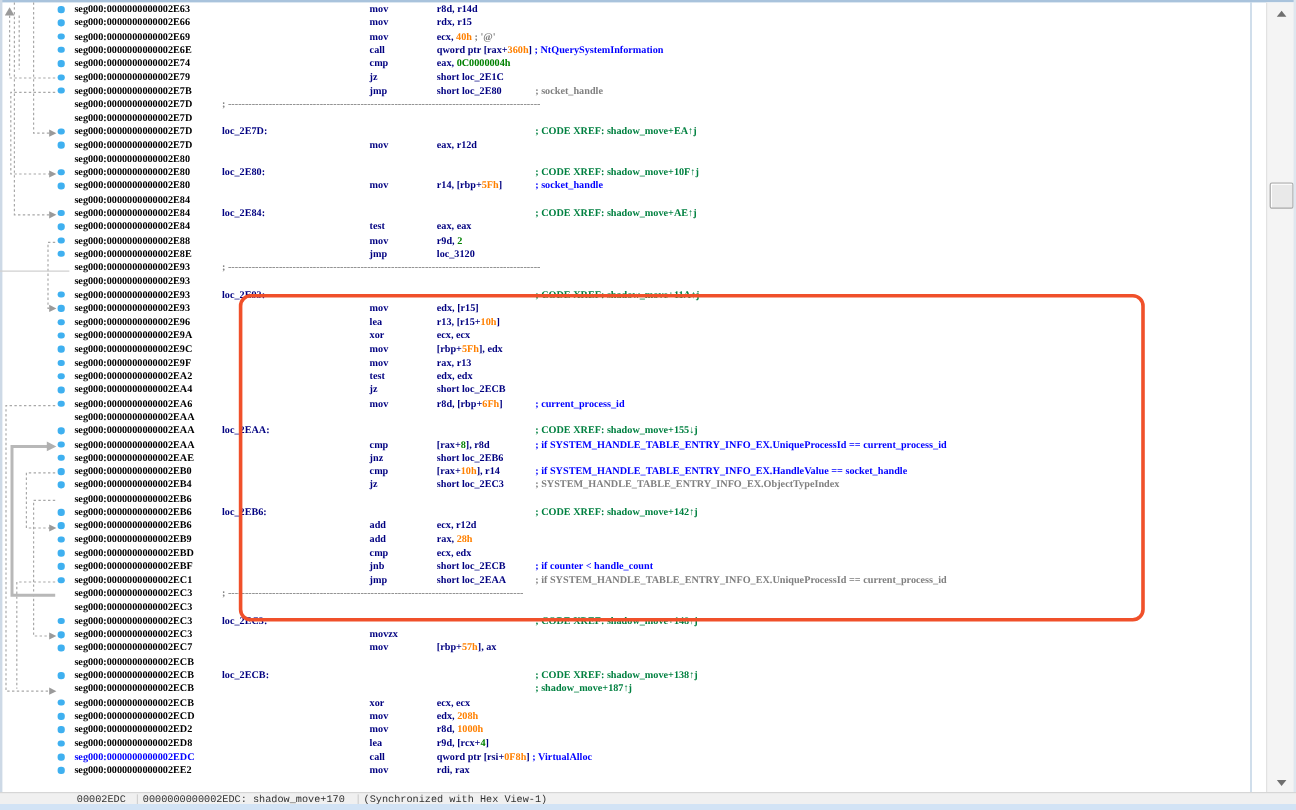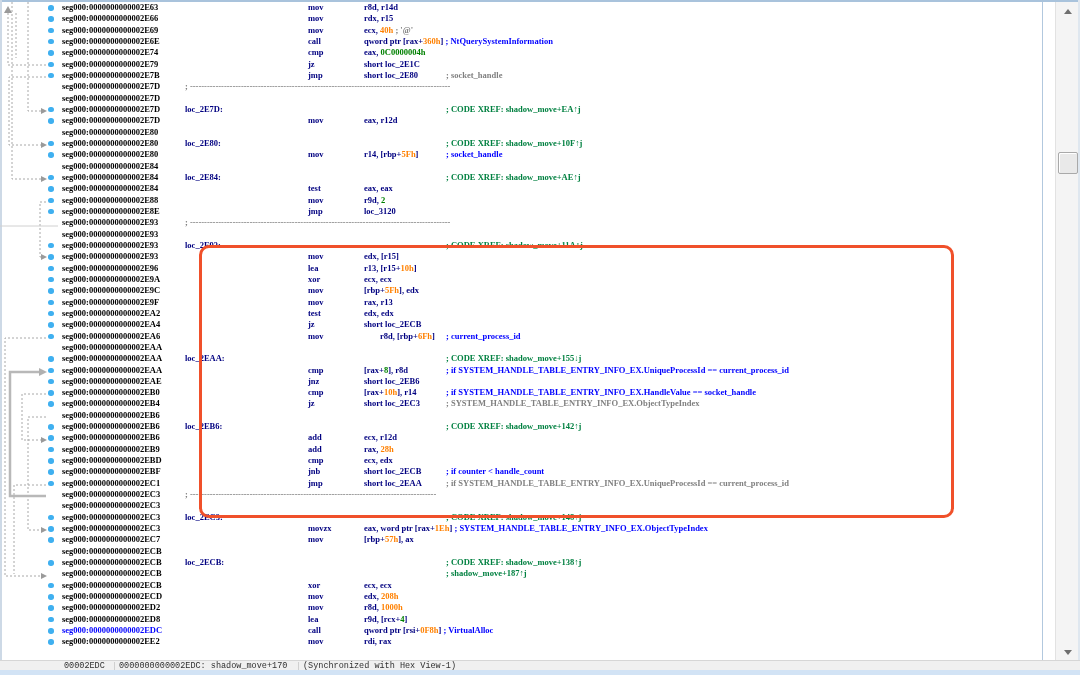"r8d, [rbp+6Fh]" span.fld { left: 380px -> 364px }
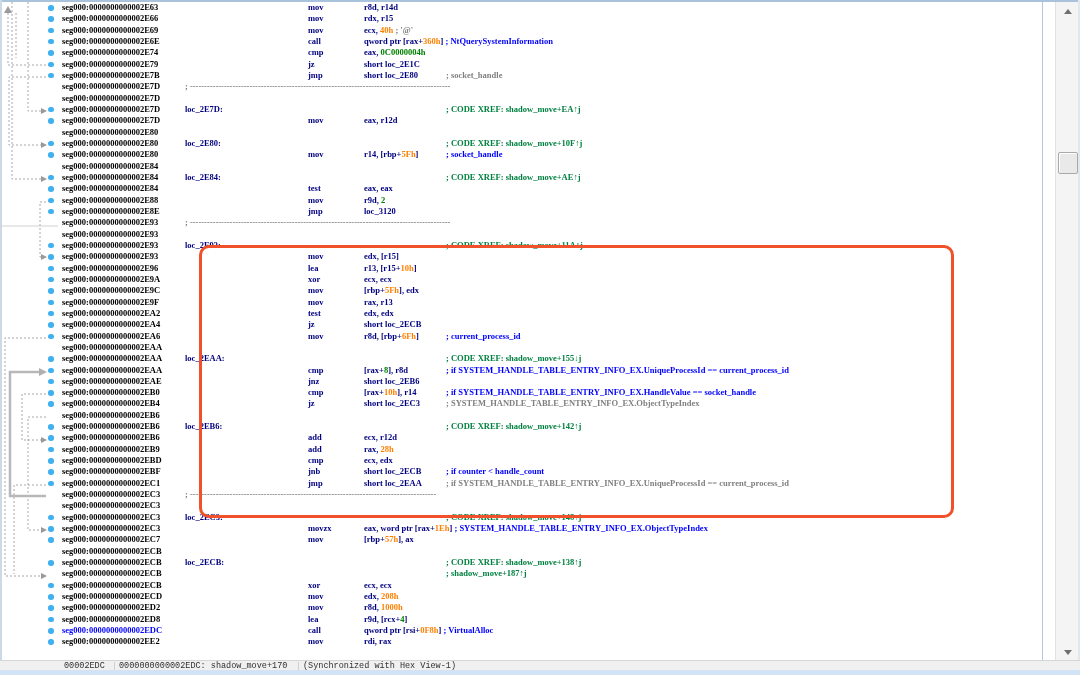"eax, word ptr [rax+1Eh] ;" span.fld { html: <span><span>eax, word ptr [rax+</span><span>1Eh</span><span>] </span><span>; SYSTEM_HANDLE_TABLE_ENTRY_INFO_EX.ObjectTypeIndex</span></span> -> none }
